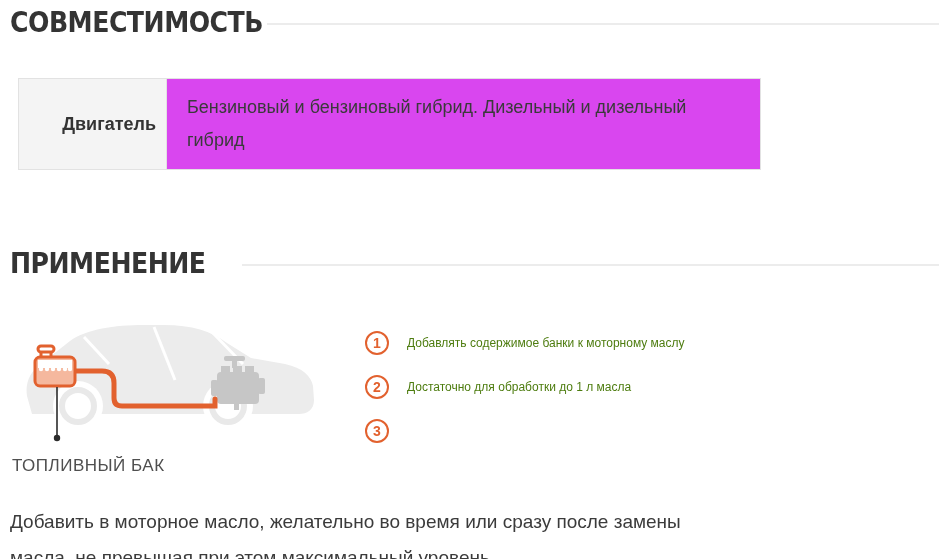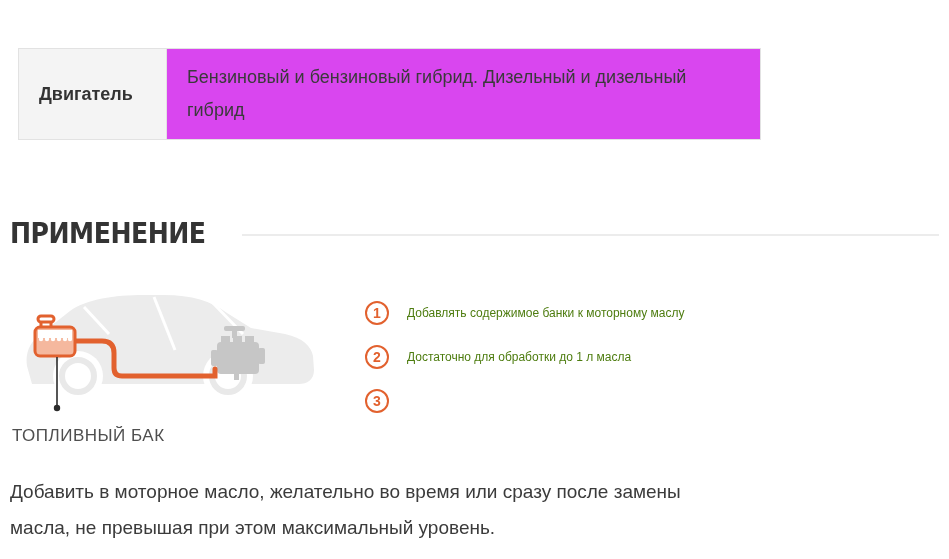"СОВМЕСТИМОСТЬ" div.section-header { html: none -> <div> <span>СОВМЕСТИМОСТЬ</span> <div></div> </div> }
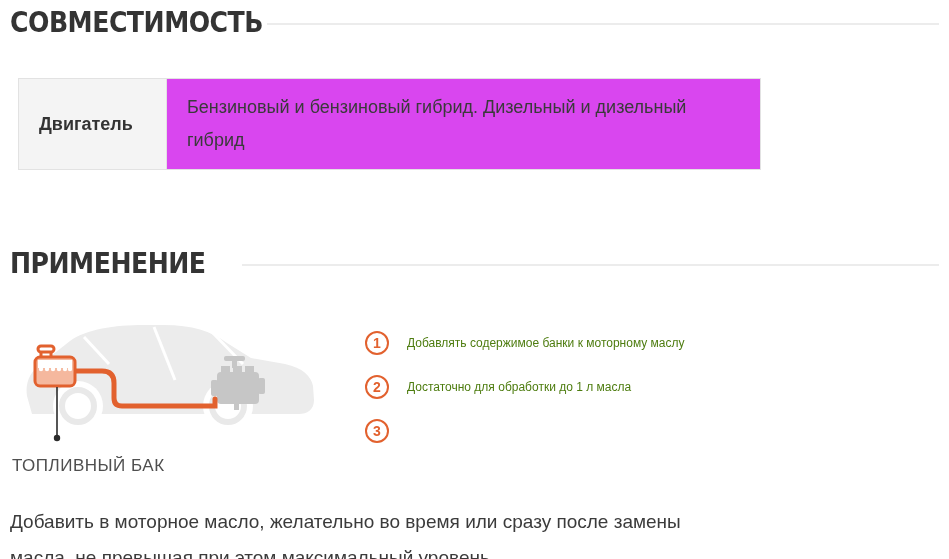"Двигатель" .spec-table th { text-align: left -> right }
